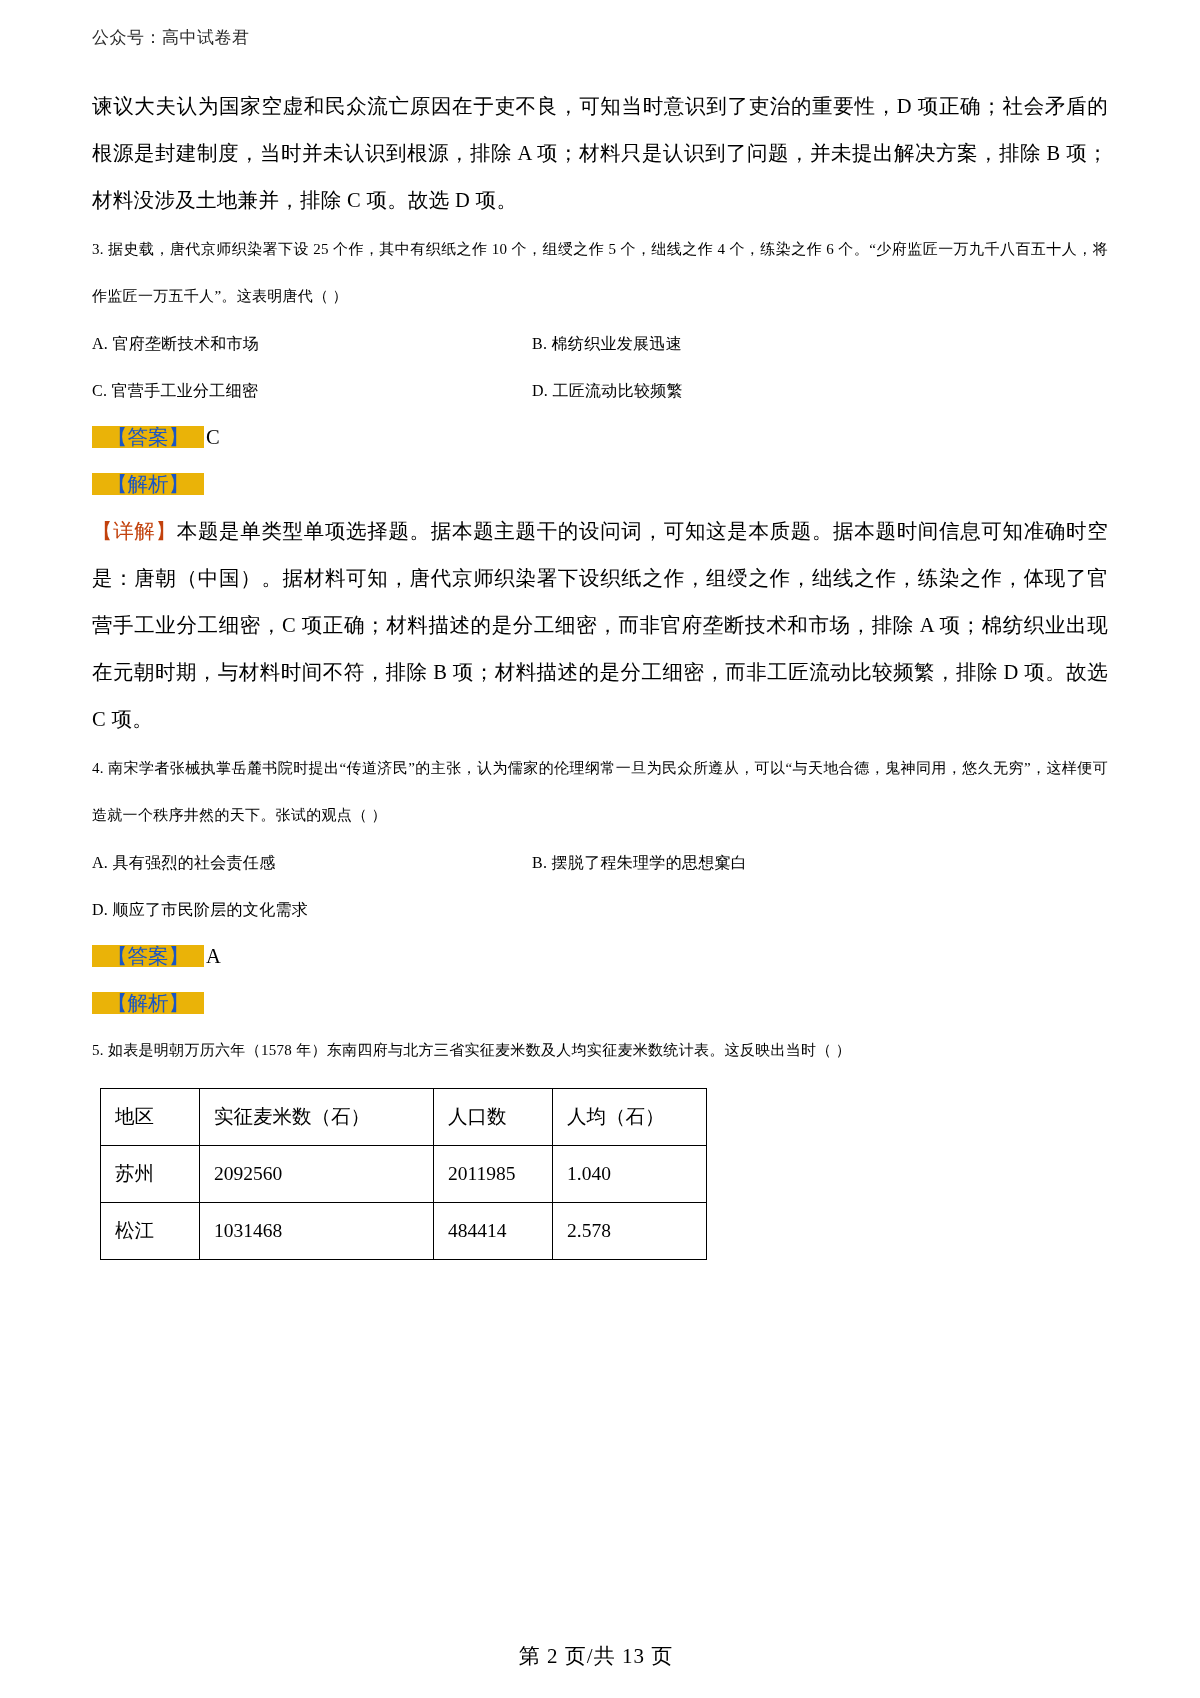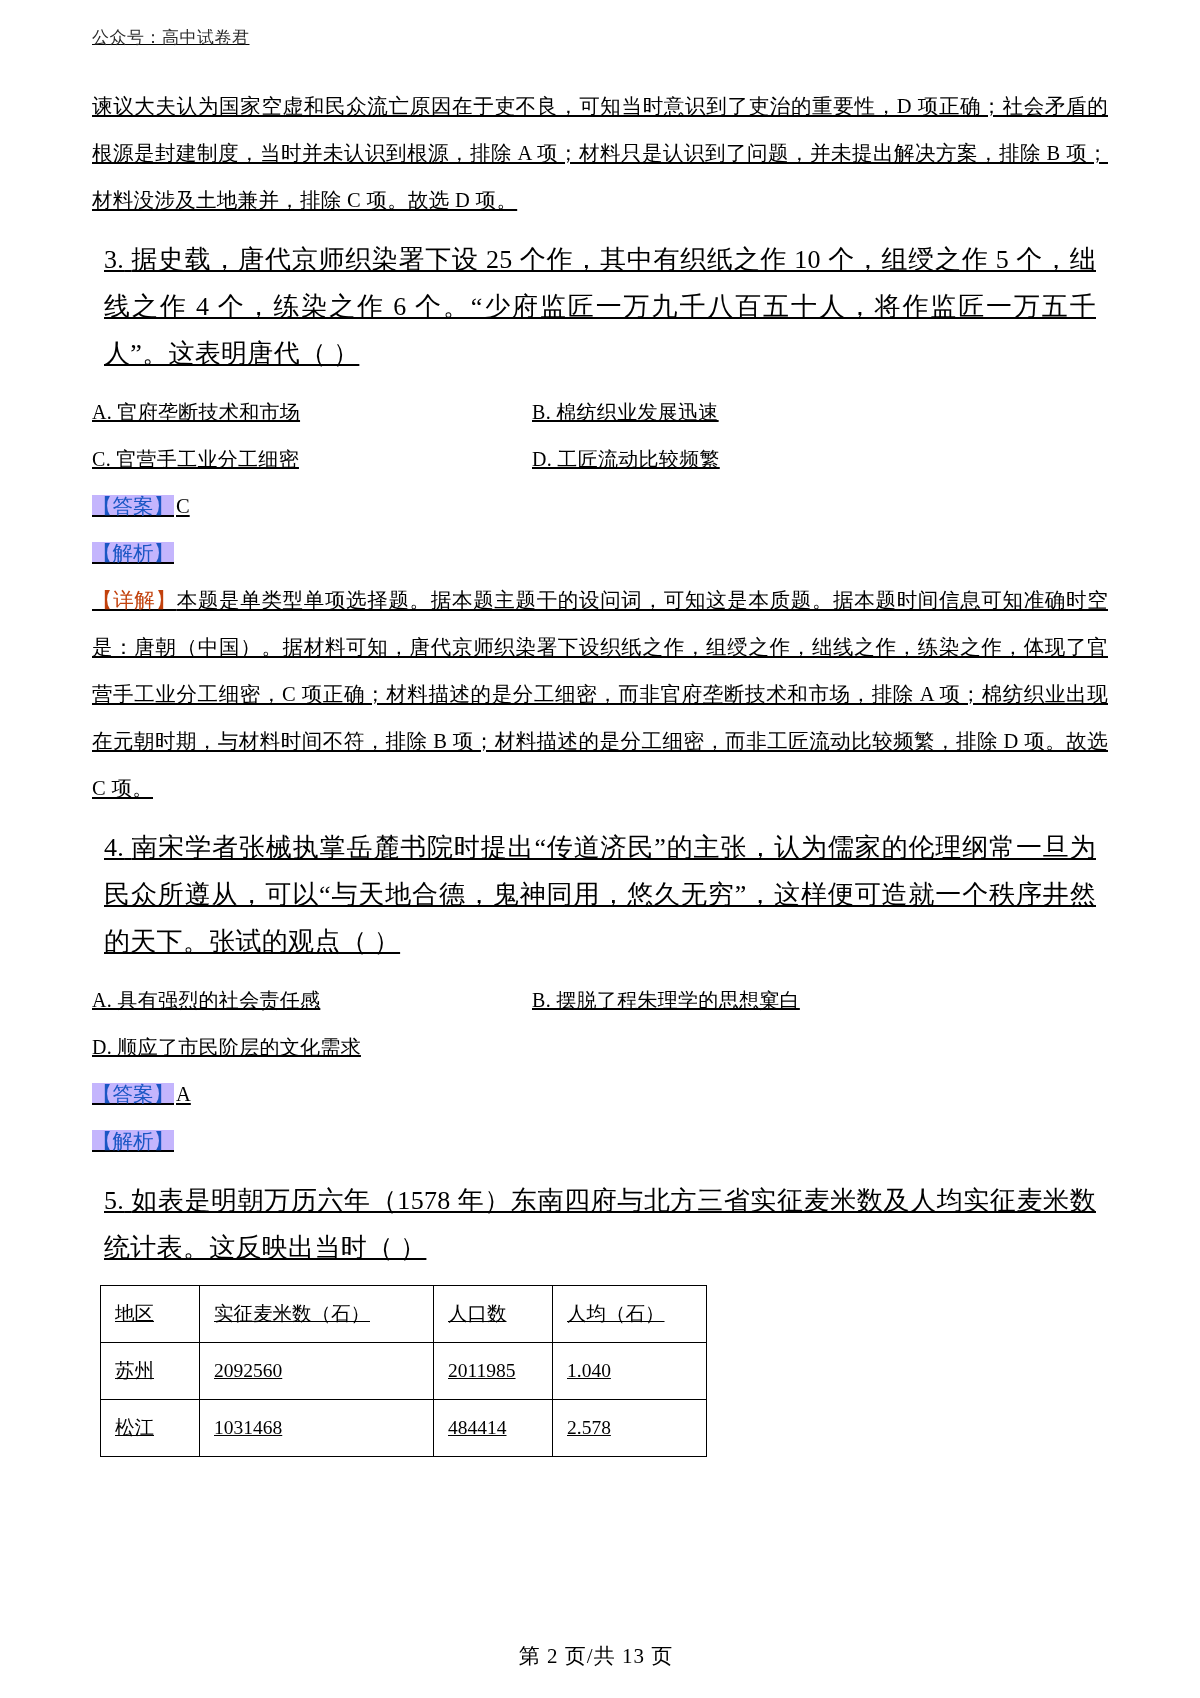"公众号：高中试卷君" .page { text-decoration: underline -> none }
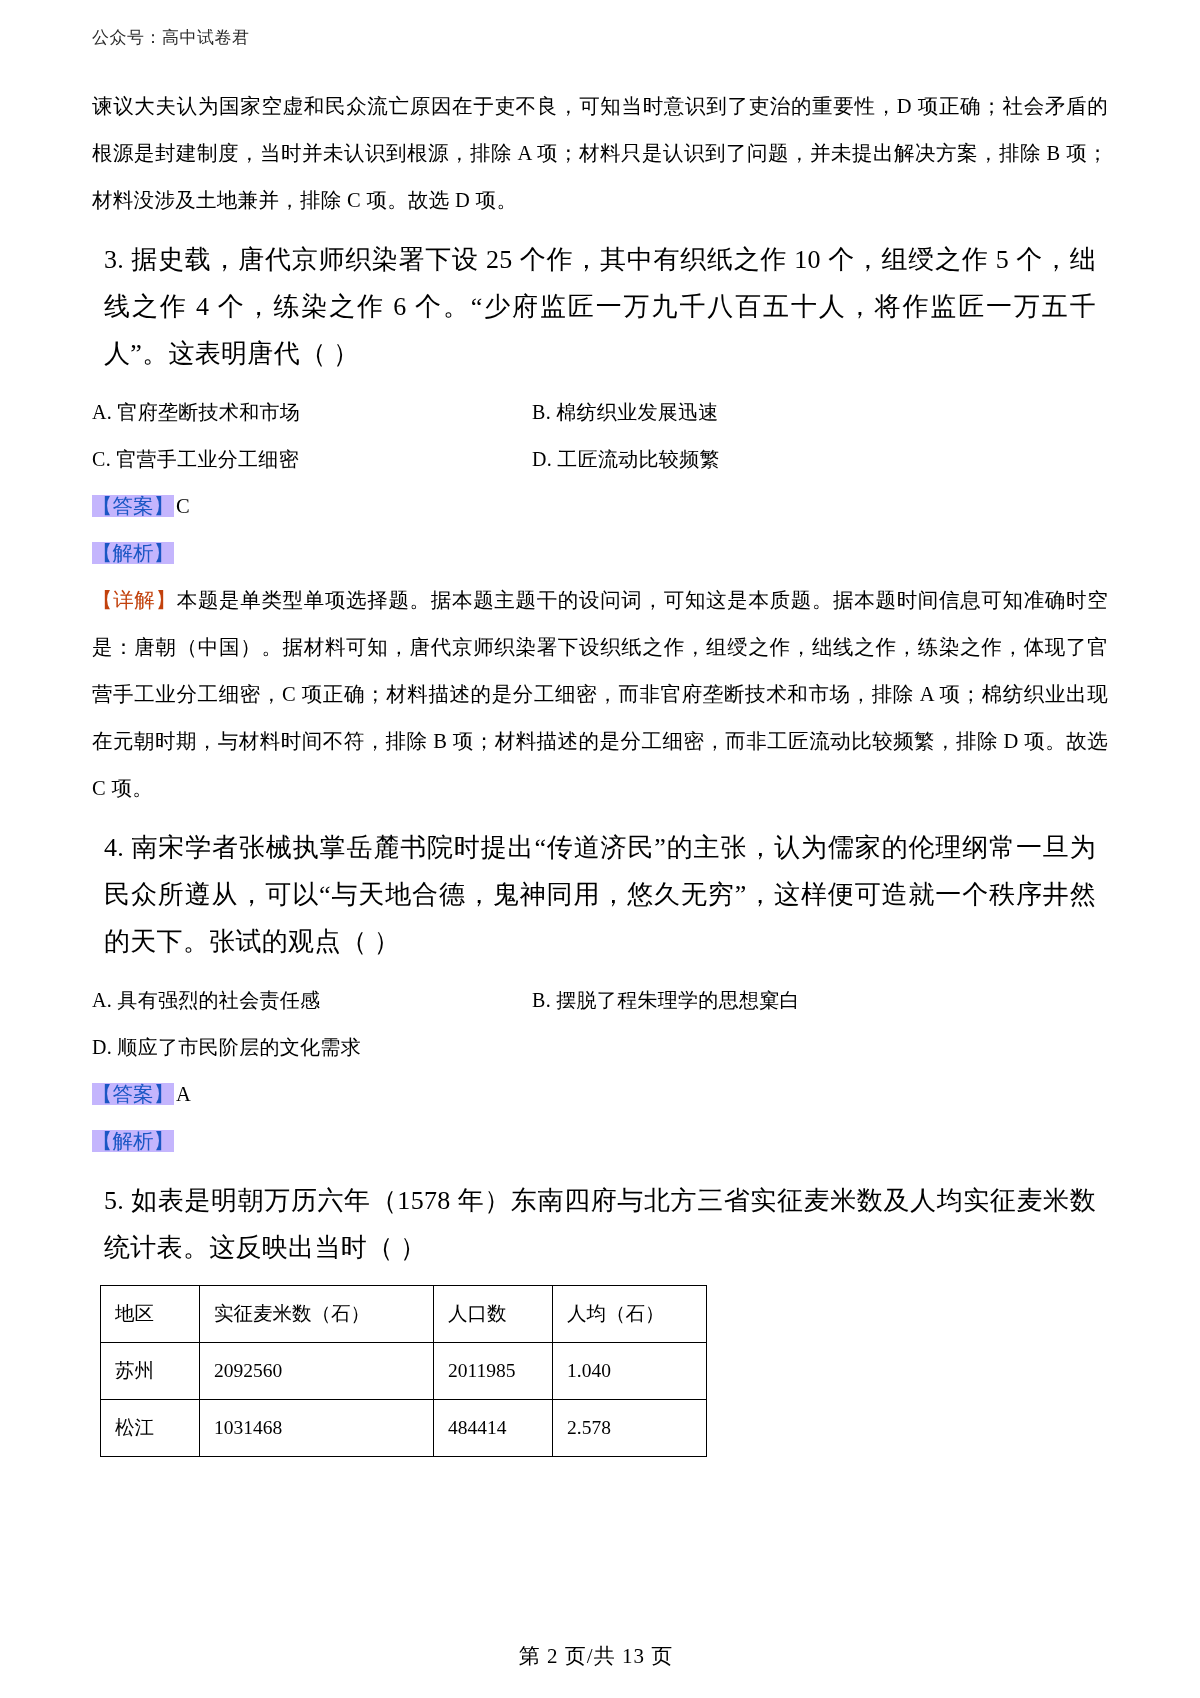"3. 据史载，唐代京师织染署下设 25 个作，其中有织纸之作 10" .q-text { font-size: 26px -> 15px; margin: 12px -> 0 }
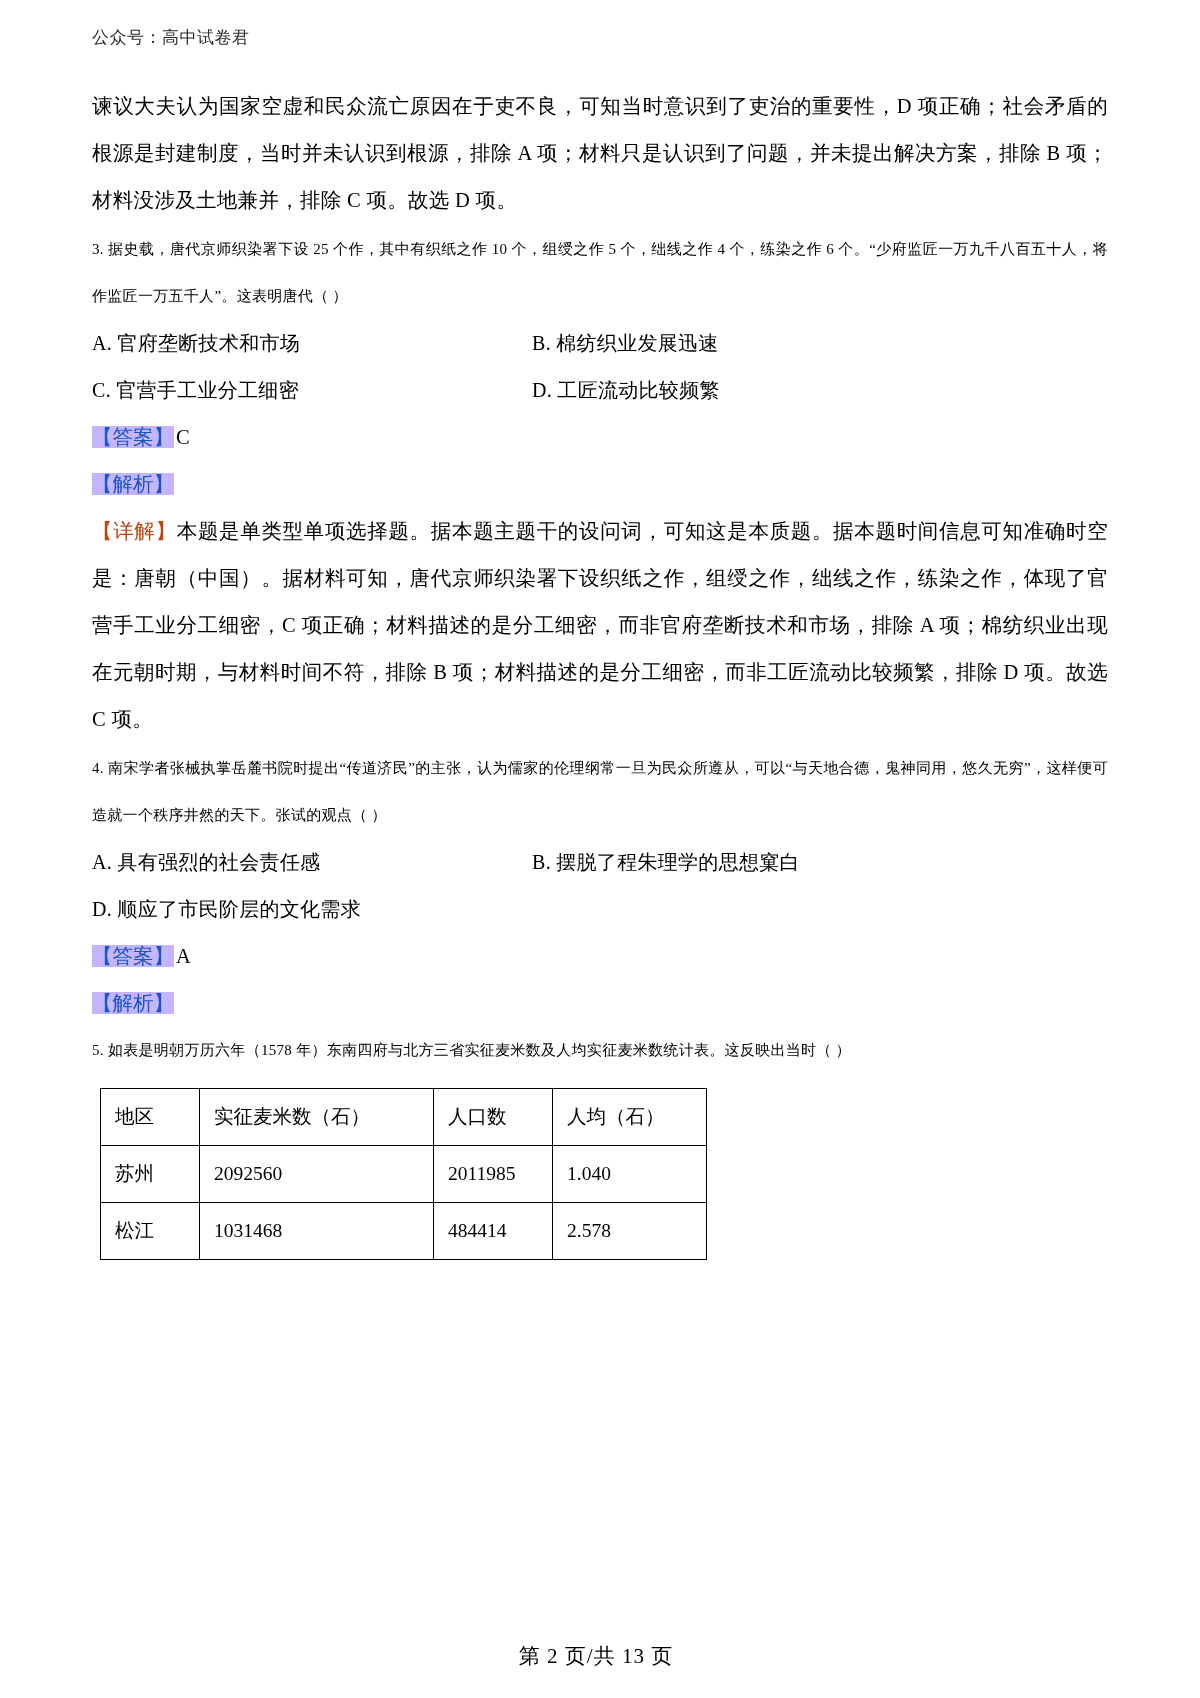"A. 官府垄断技术和市场" .opt { font-size: 20px -> 16px }
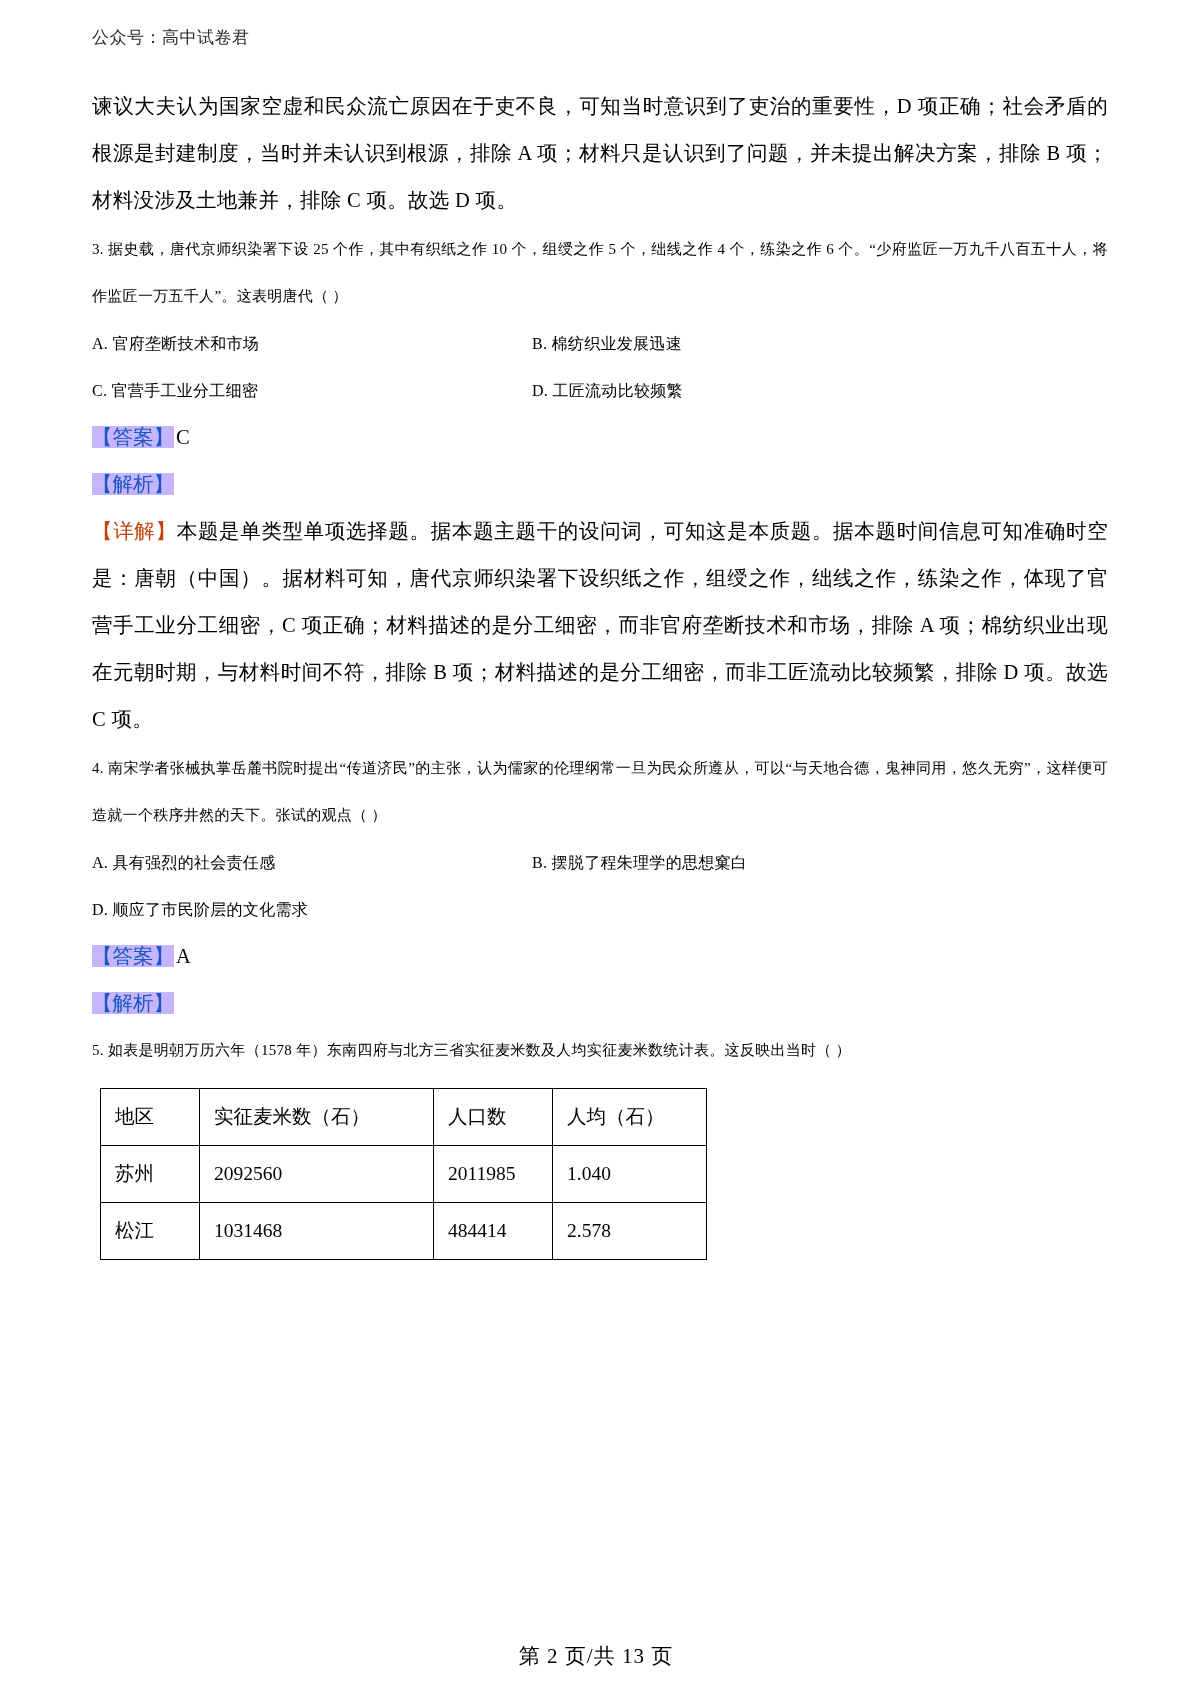"【答案】" .tag { background: #c4b5fd -> #eab308; padding: 0 0 -> 0 15px }
